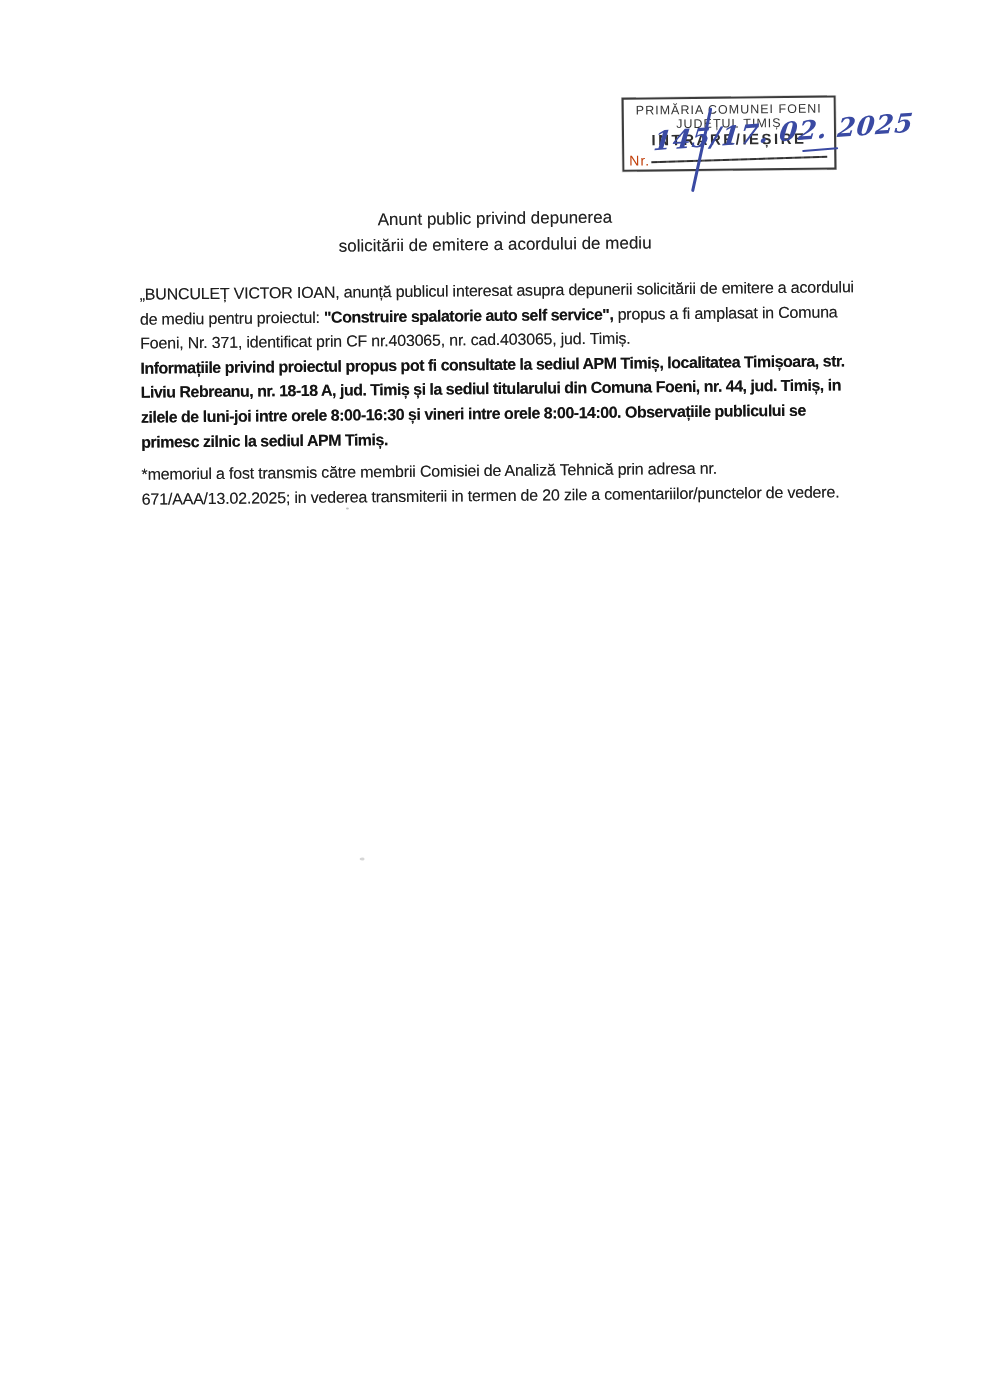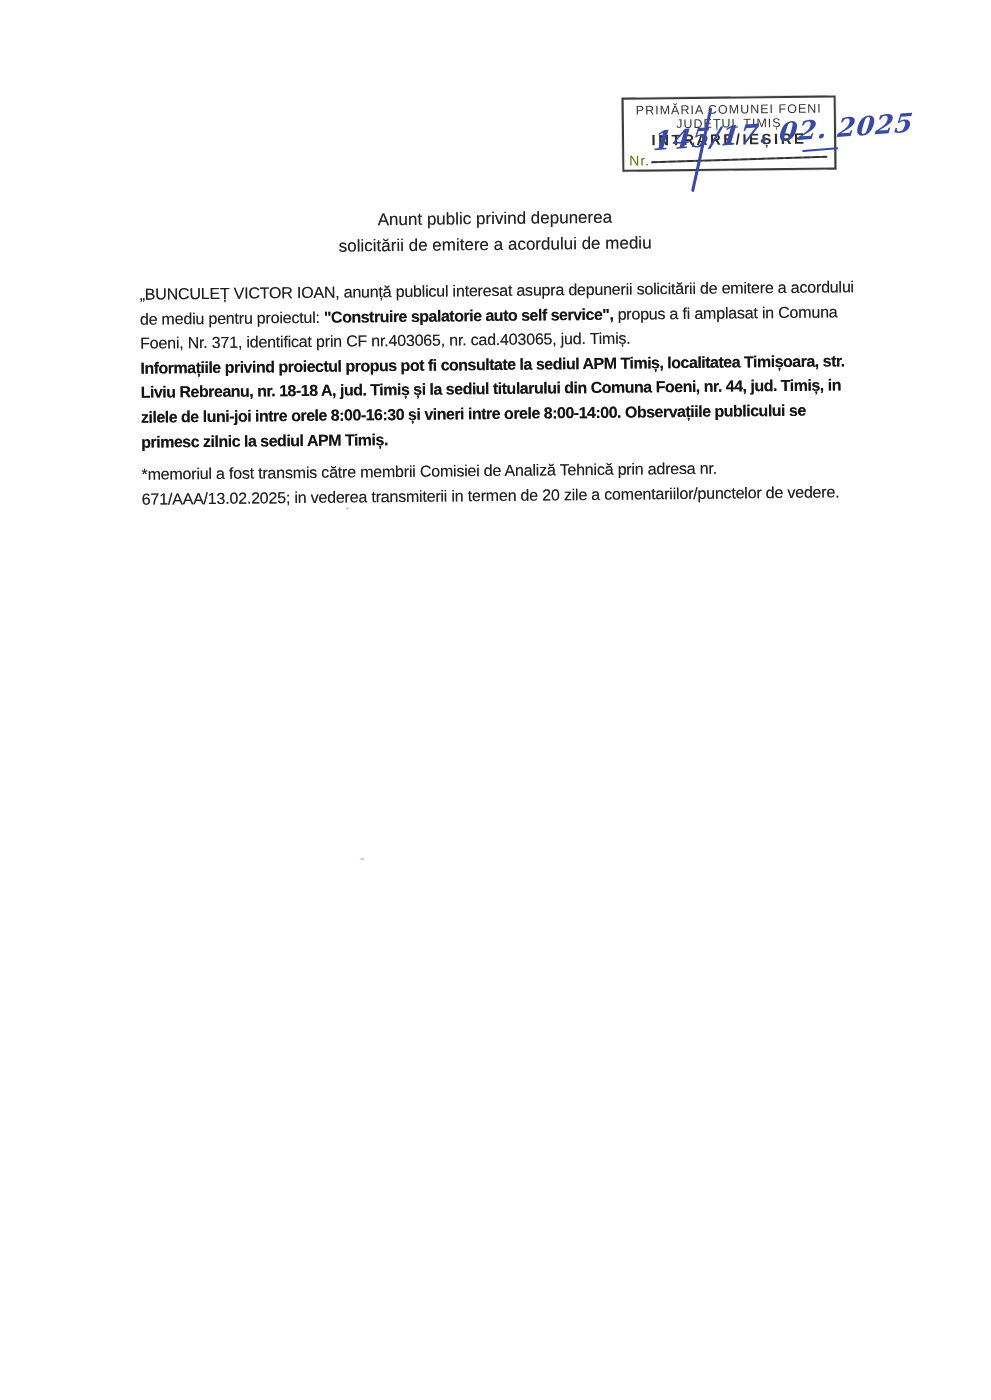"Nr." .stamp .nr { color: #4d7c0f -> #c2410c }
